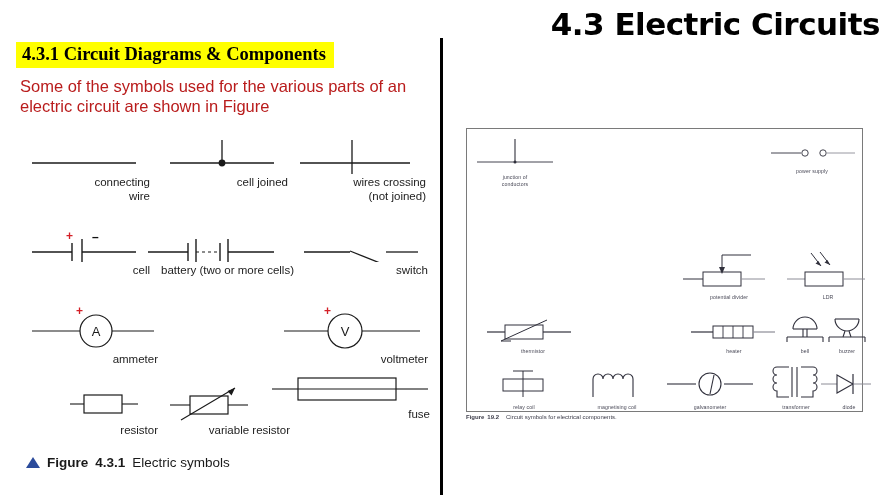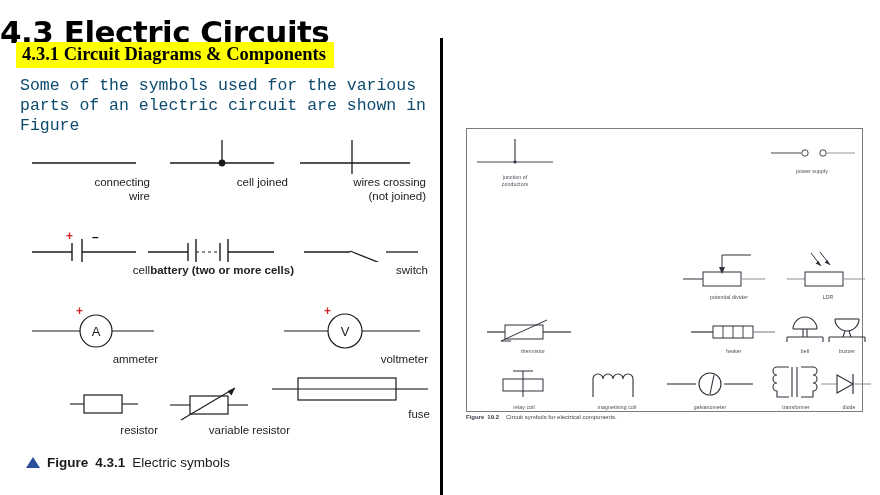"4.3 Electric Circuits" #slide-title { text-align: left -> right; top: 14px -> 6px }
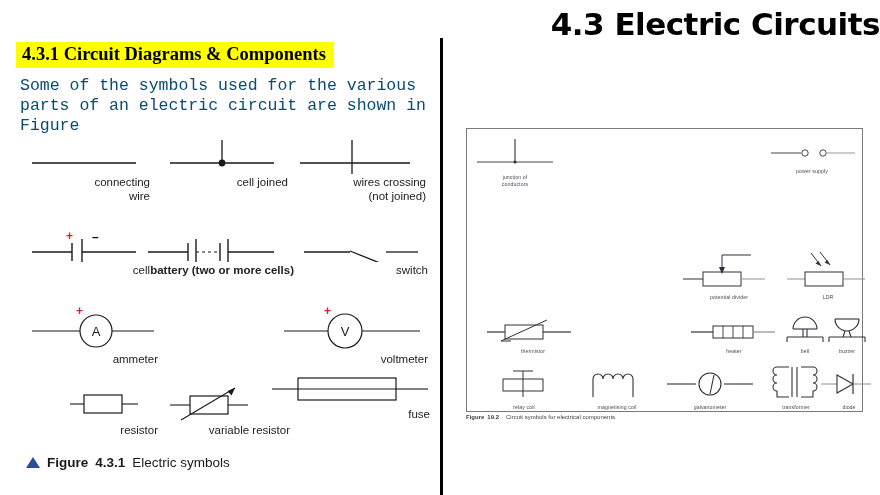"Some of the symbols used" #intro-text { color: #0c4a6e -> #b91c1c; font-family: Liberation Mono, monospace -> Liberation Sans, sans-serif }
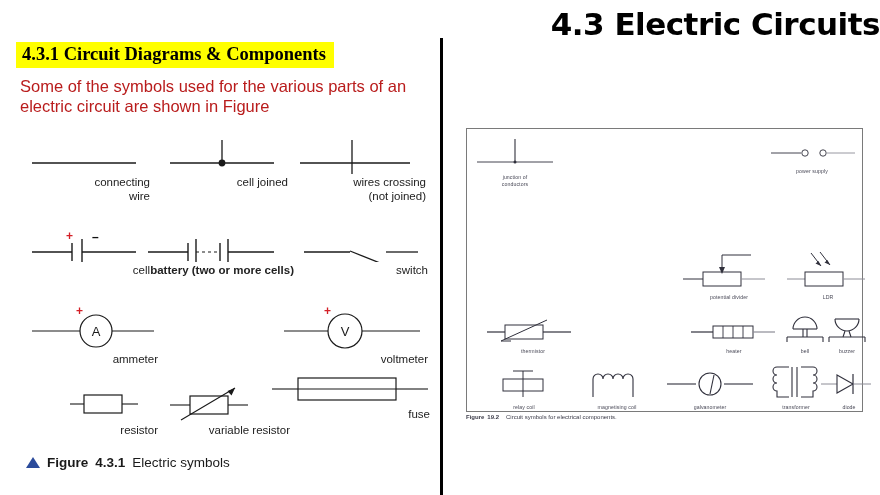"battery (two or more cells)" div.sym-cell { font-weight: bold -> none }
